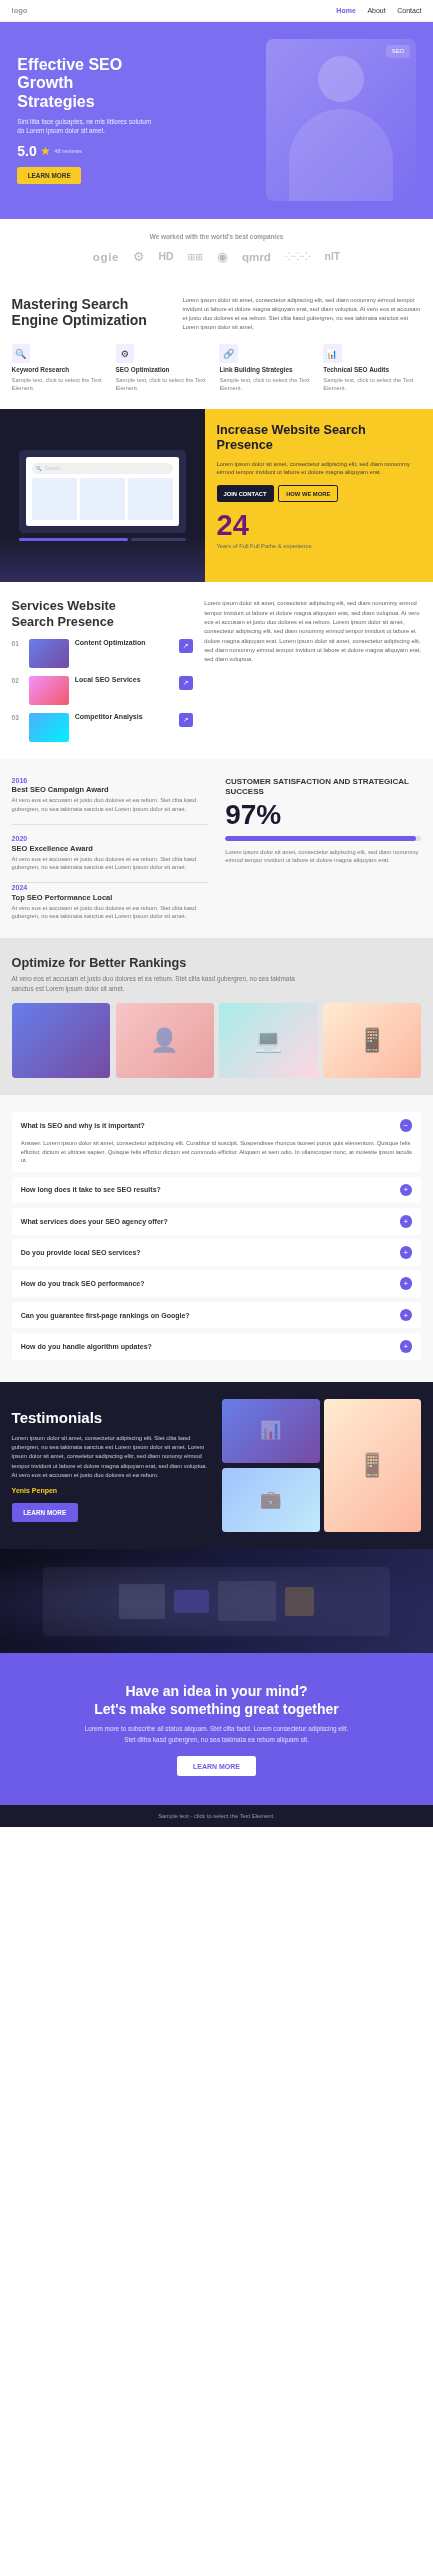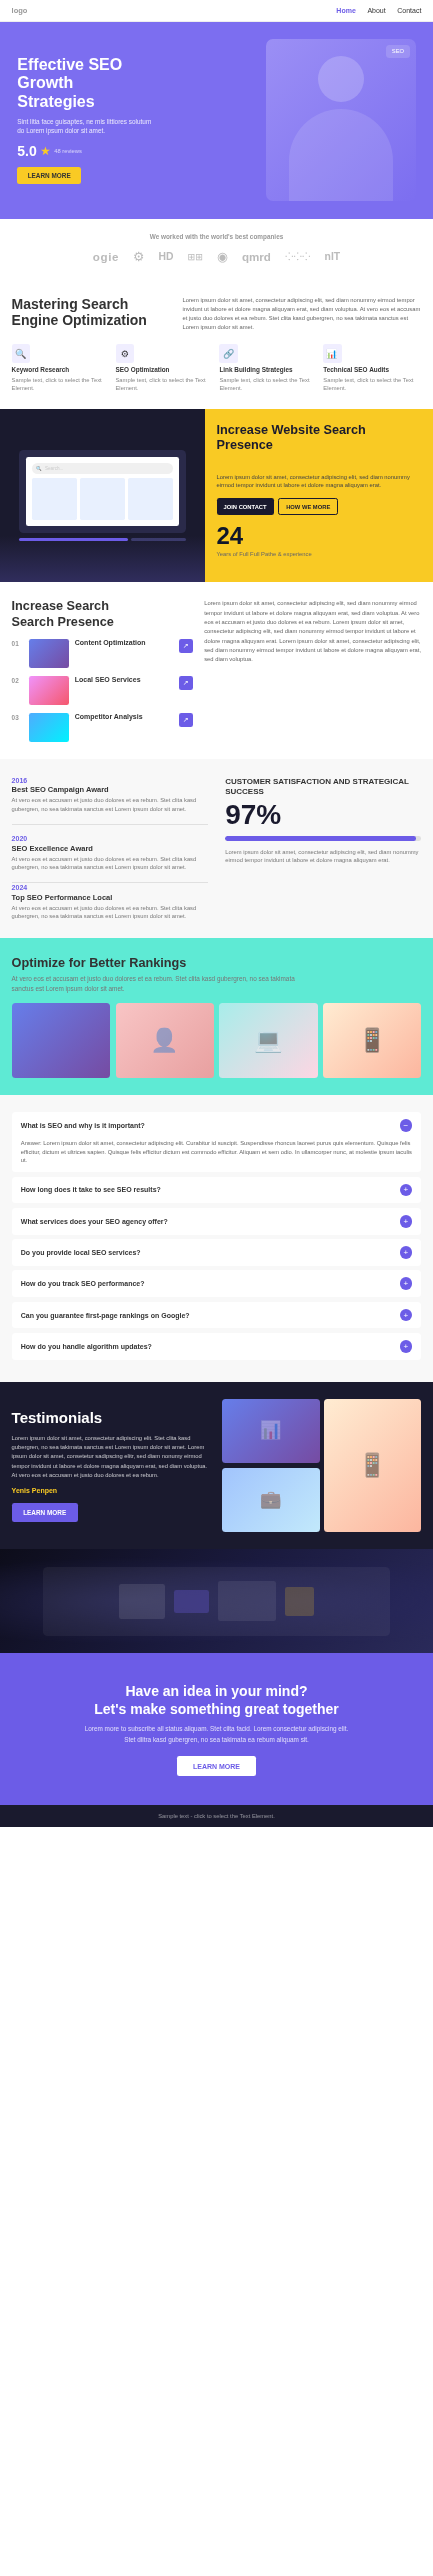"Increase Website Search Presence" h2 { margin-bottom: 19px -> 6px }
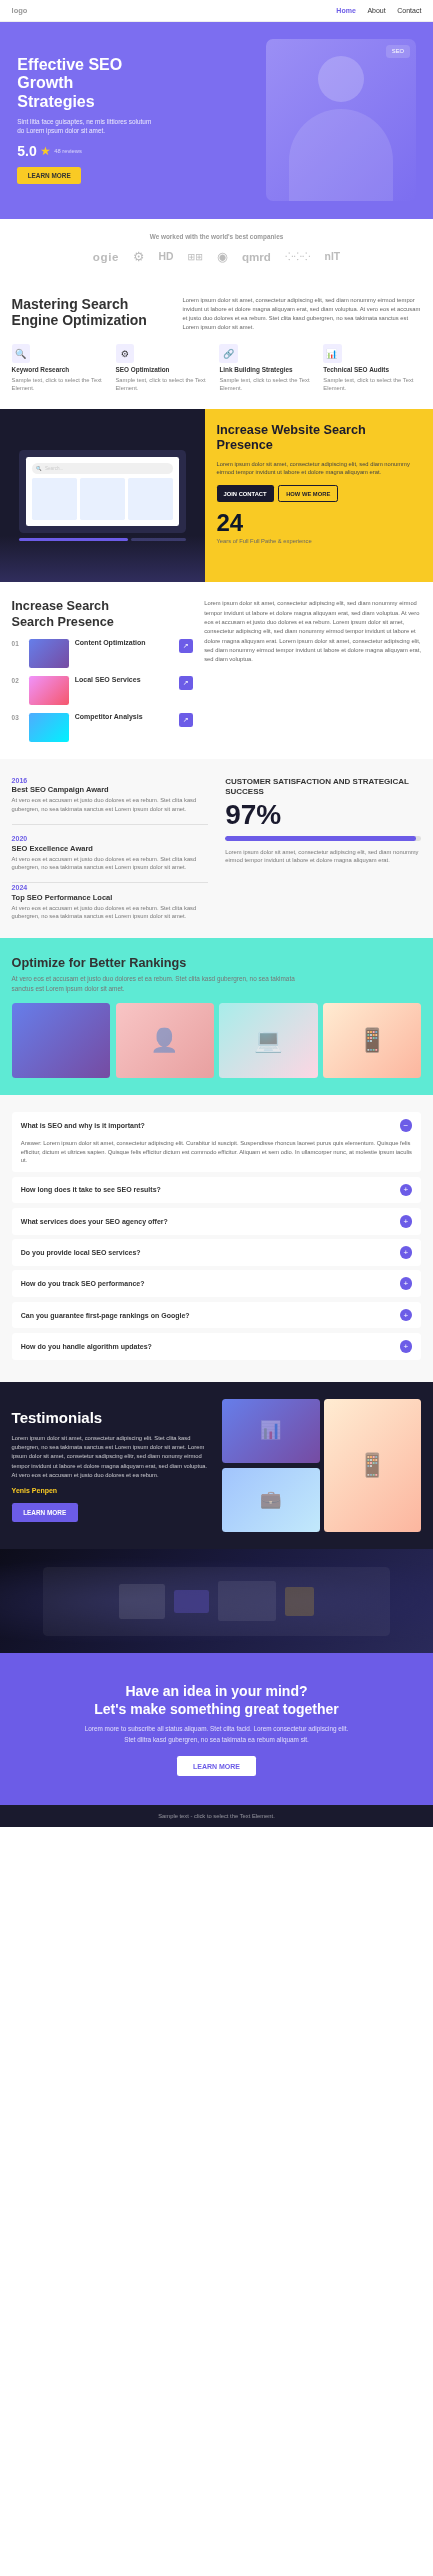"24" div { color: #0f172a -> #701a75; font-size: 24px -> 29px }
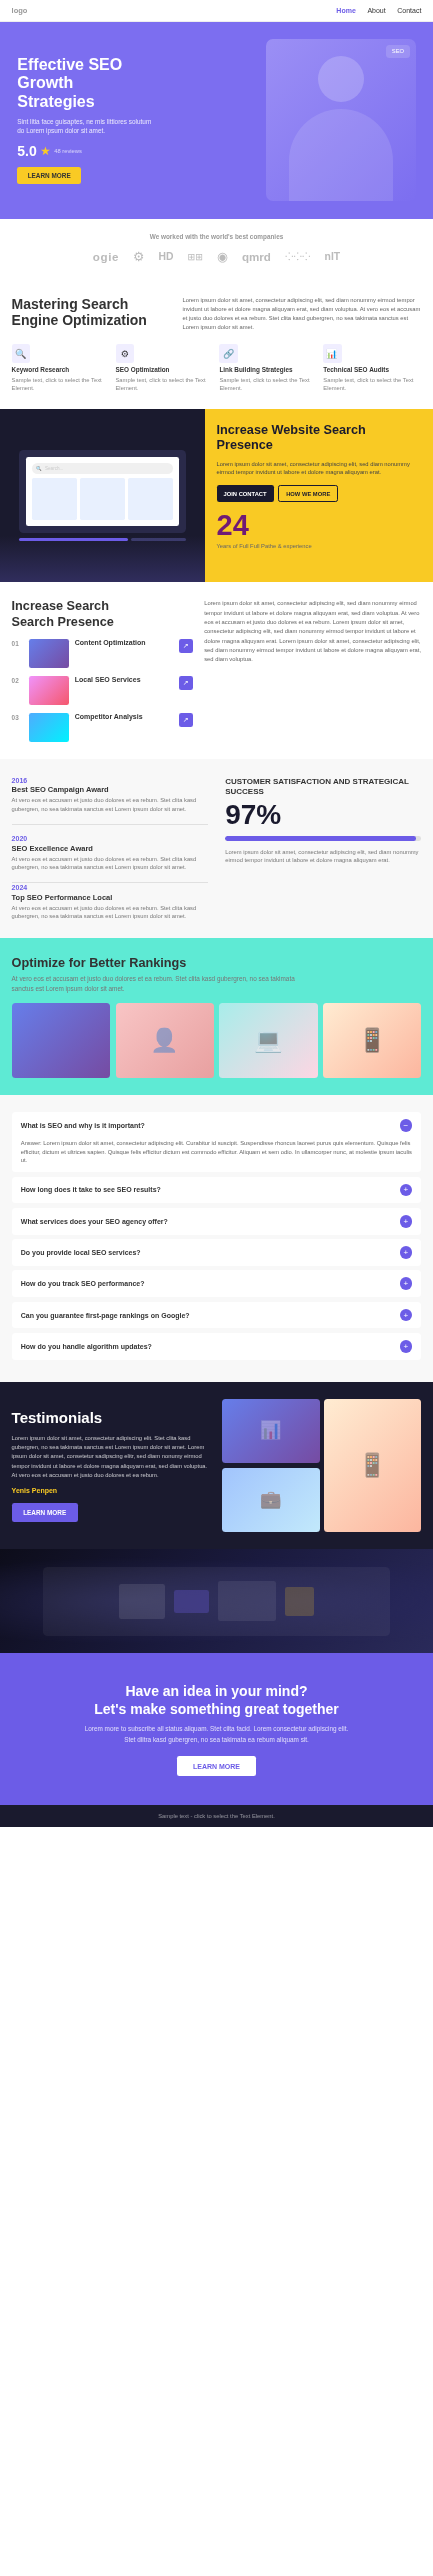"Increase Search" span { text: Increase Search -> Services Website }
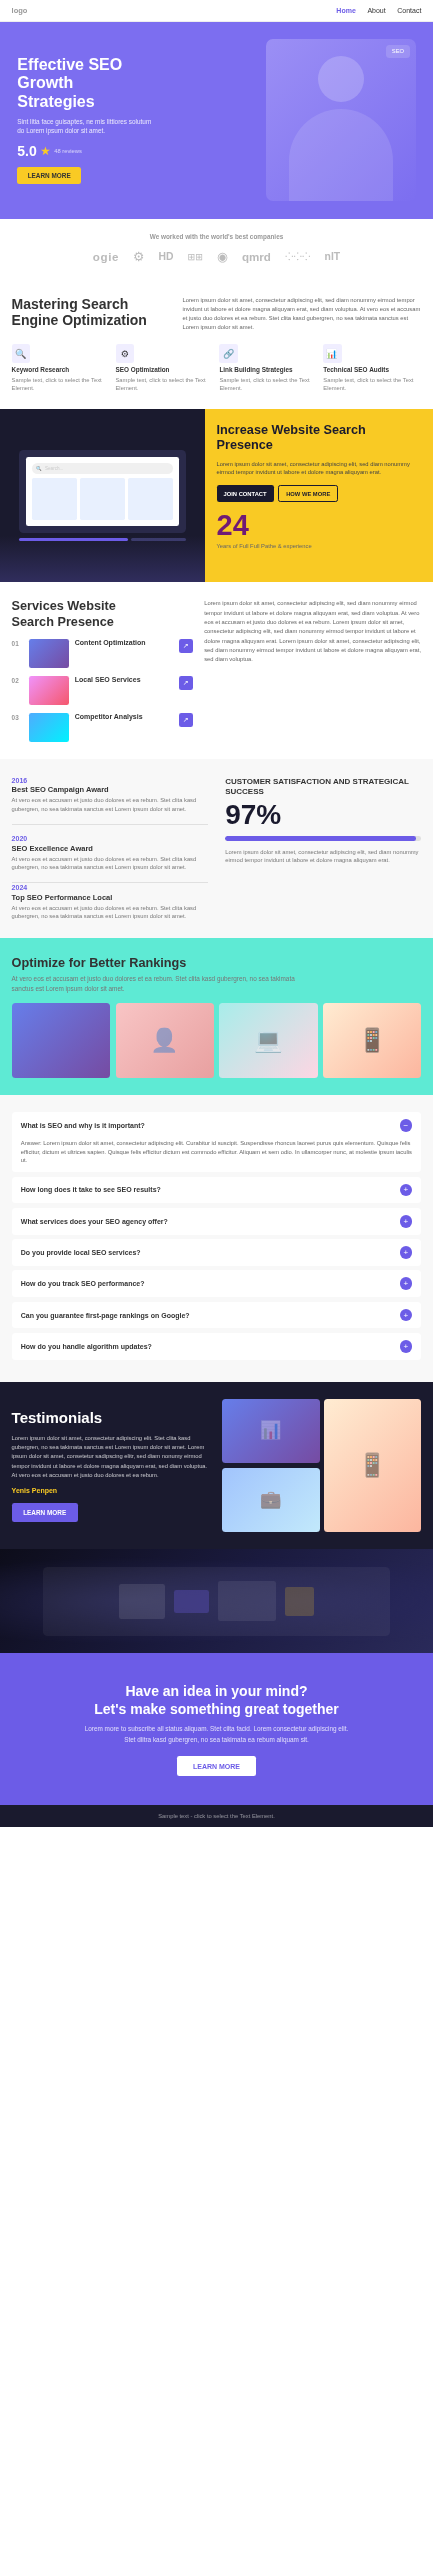"Optimize for Better Rankings" section { background: #5eead4 -> #e5e5e5 }
